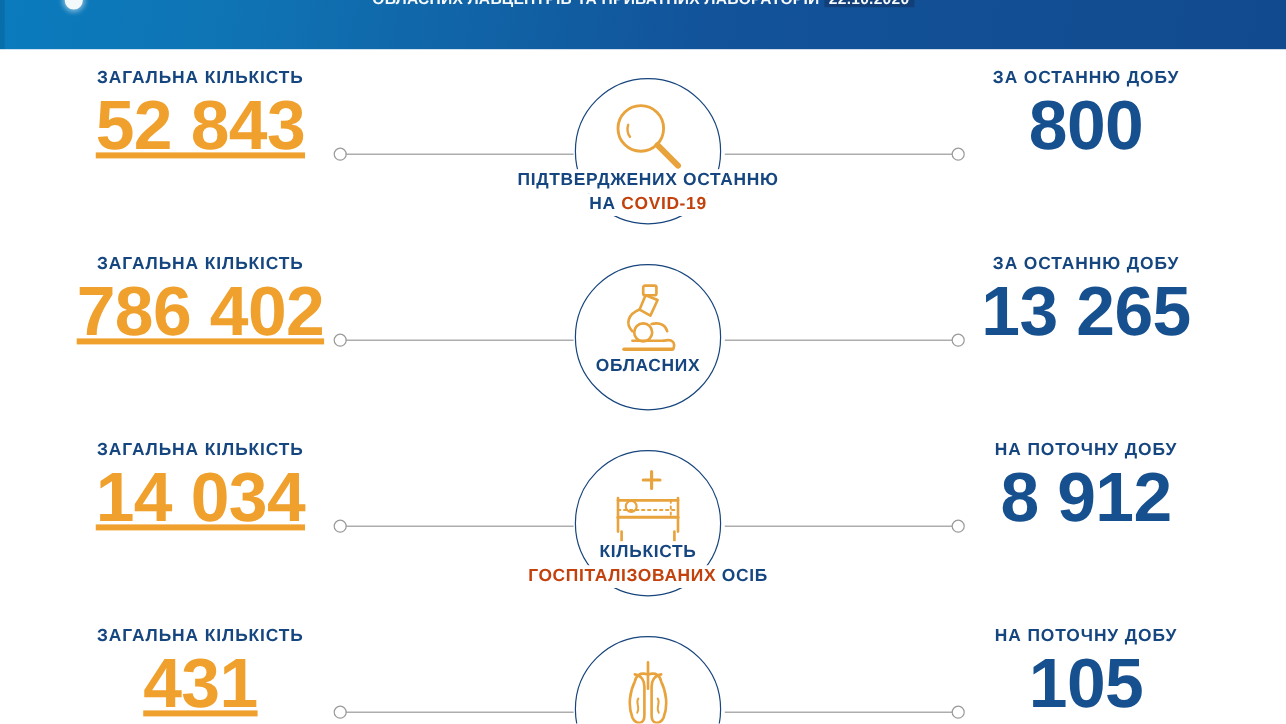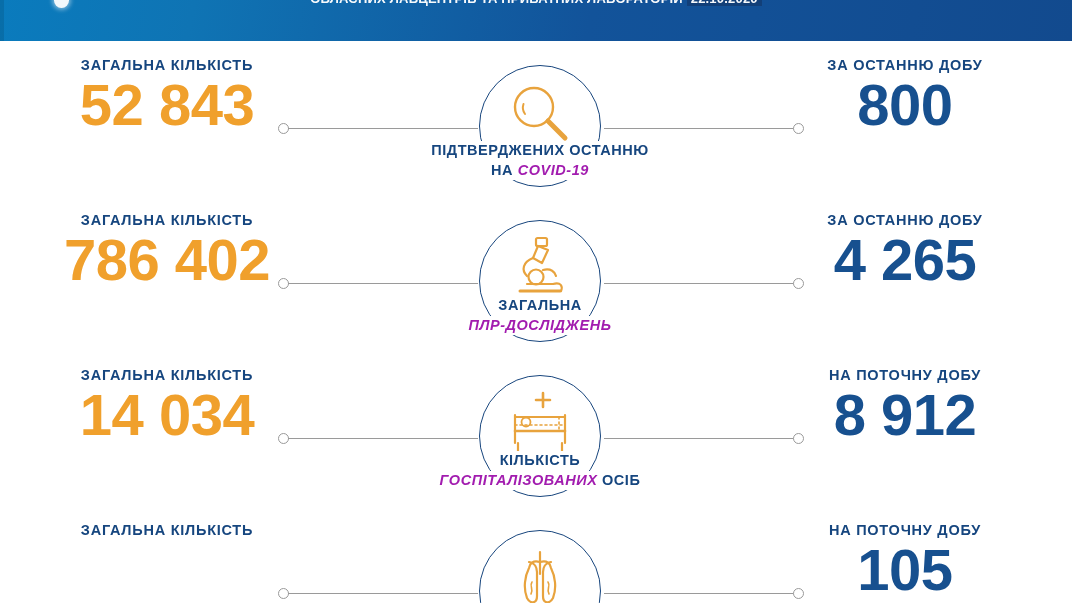"52 843" .stat.left .stat-value { text-decoration: none -> underline }
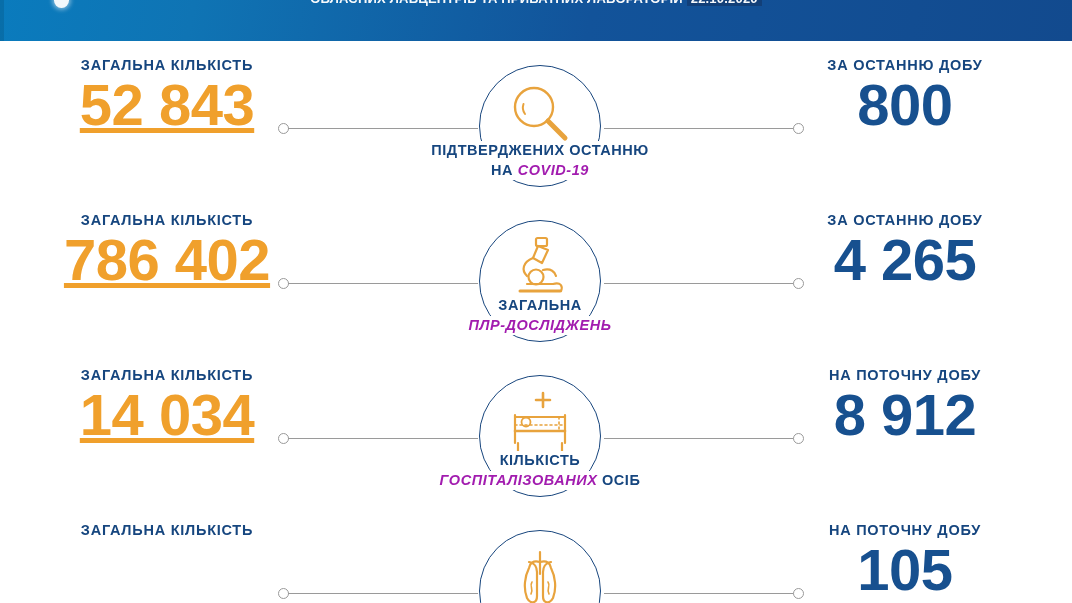"COVID-19" .medallion .caption .o { color: #a21caf -> #c2410c; font-style: italic -> none }
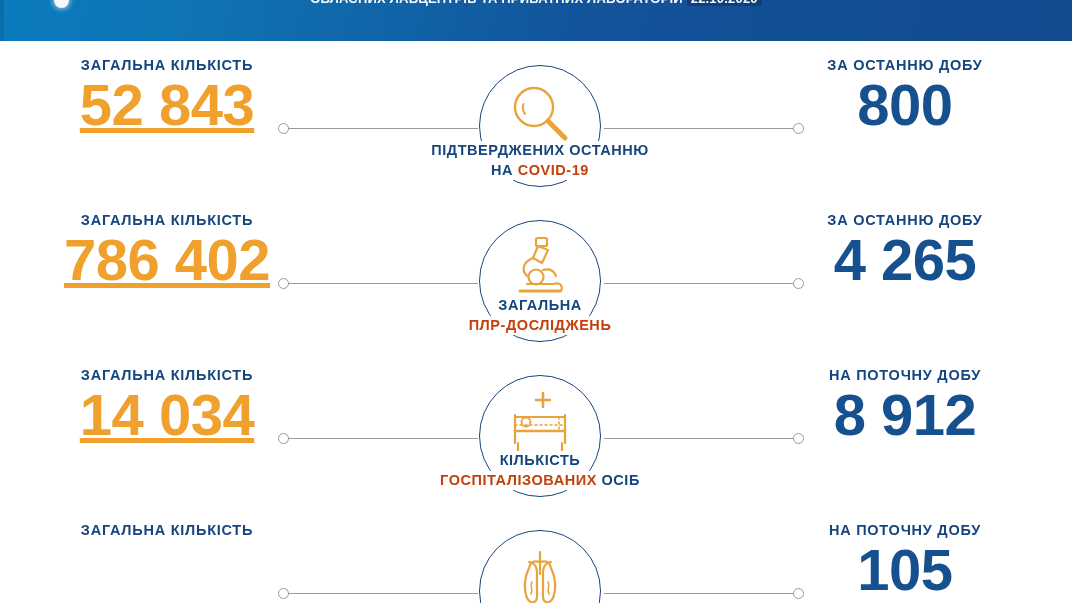"4 265" div.stat-value { text: 4 265 -> 13 265 }
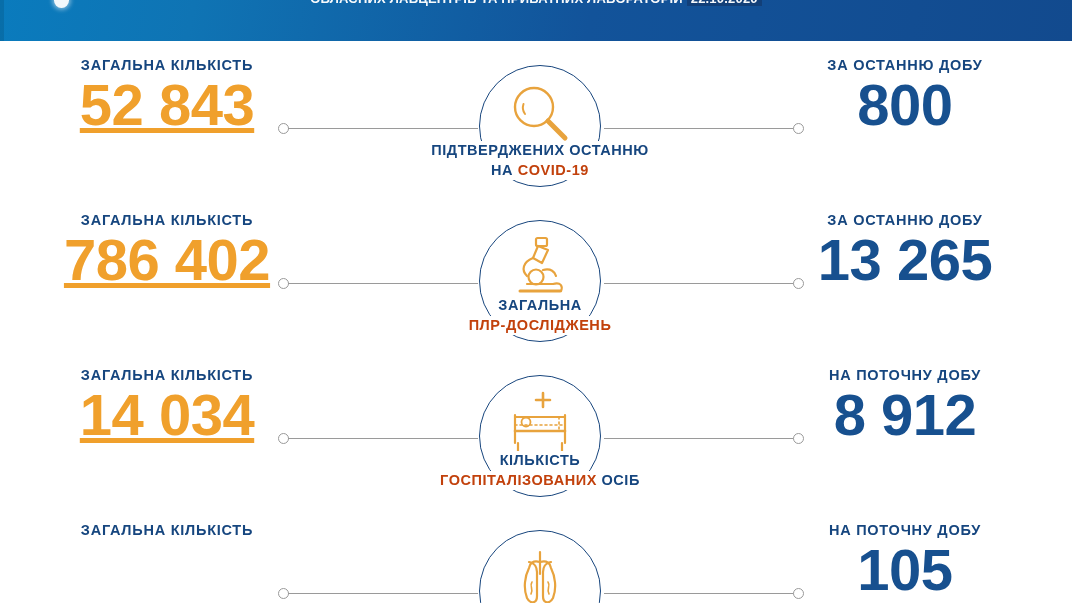"ЗАГАЛЬНА" span.b { text: ЗАГАЛЬНА -> ОБЛАСНИХ }
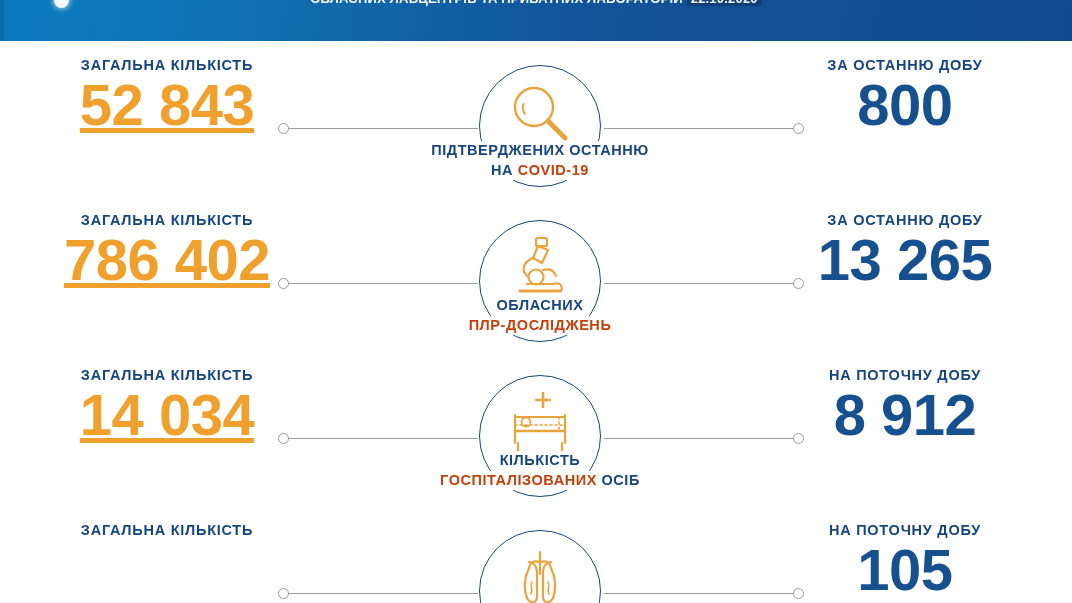"ПЛР-ДОСЛІДЖЕНЬ" span.caption-line { html: <span> <span>ПЛР-ДОСЛІДЖЕНЬ</span> </span> -> none }
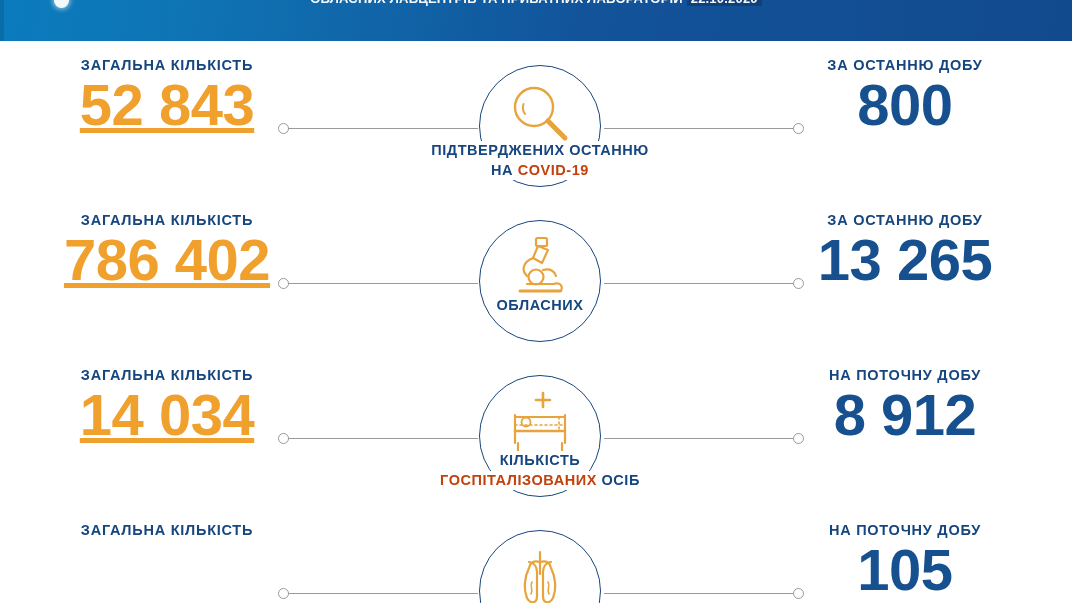"431" div.stat-value { html: none -> <div>431</div> }
